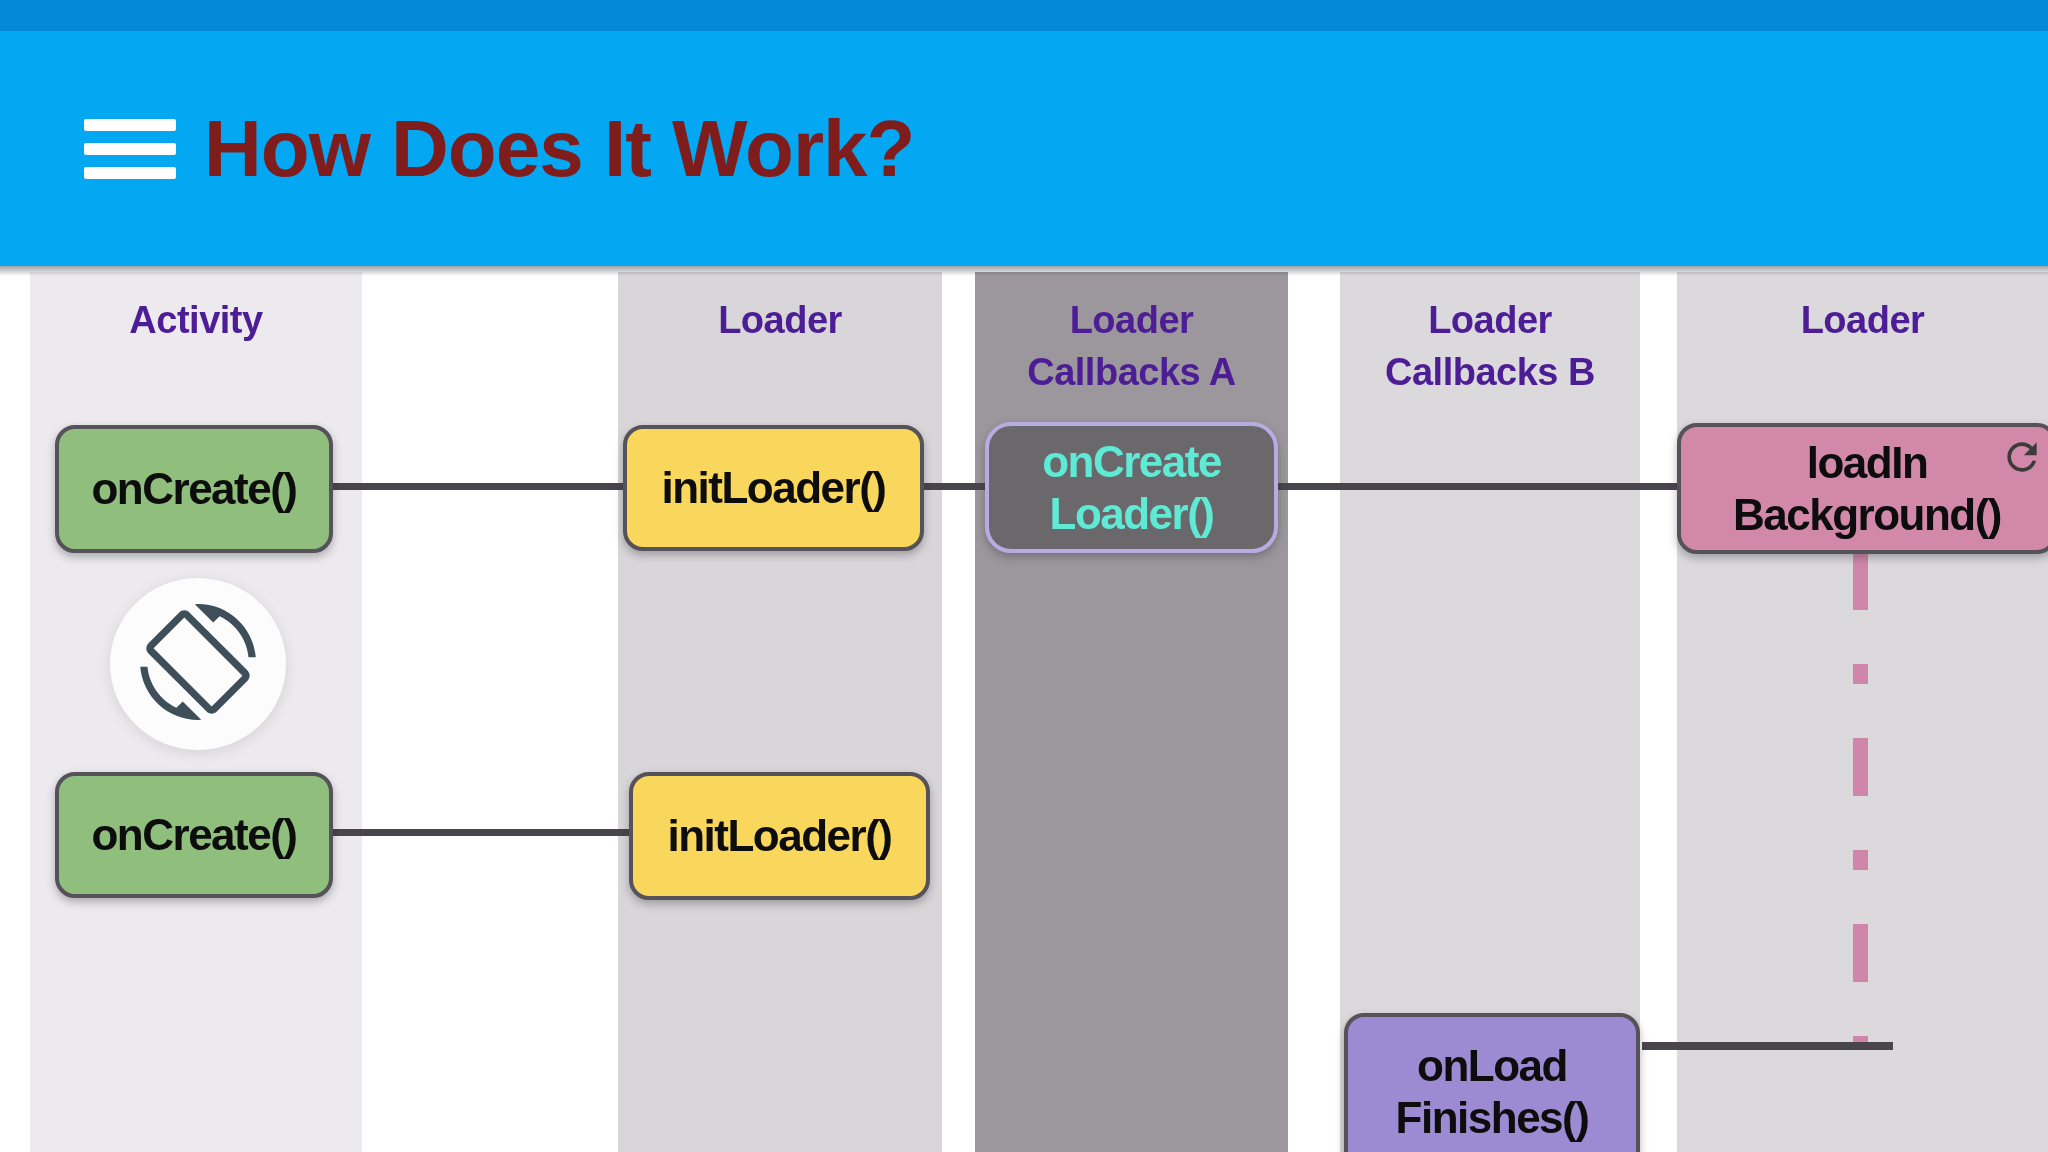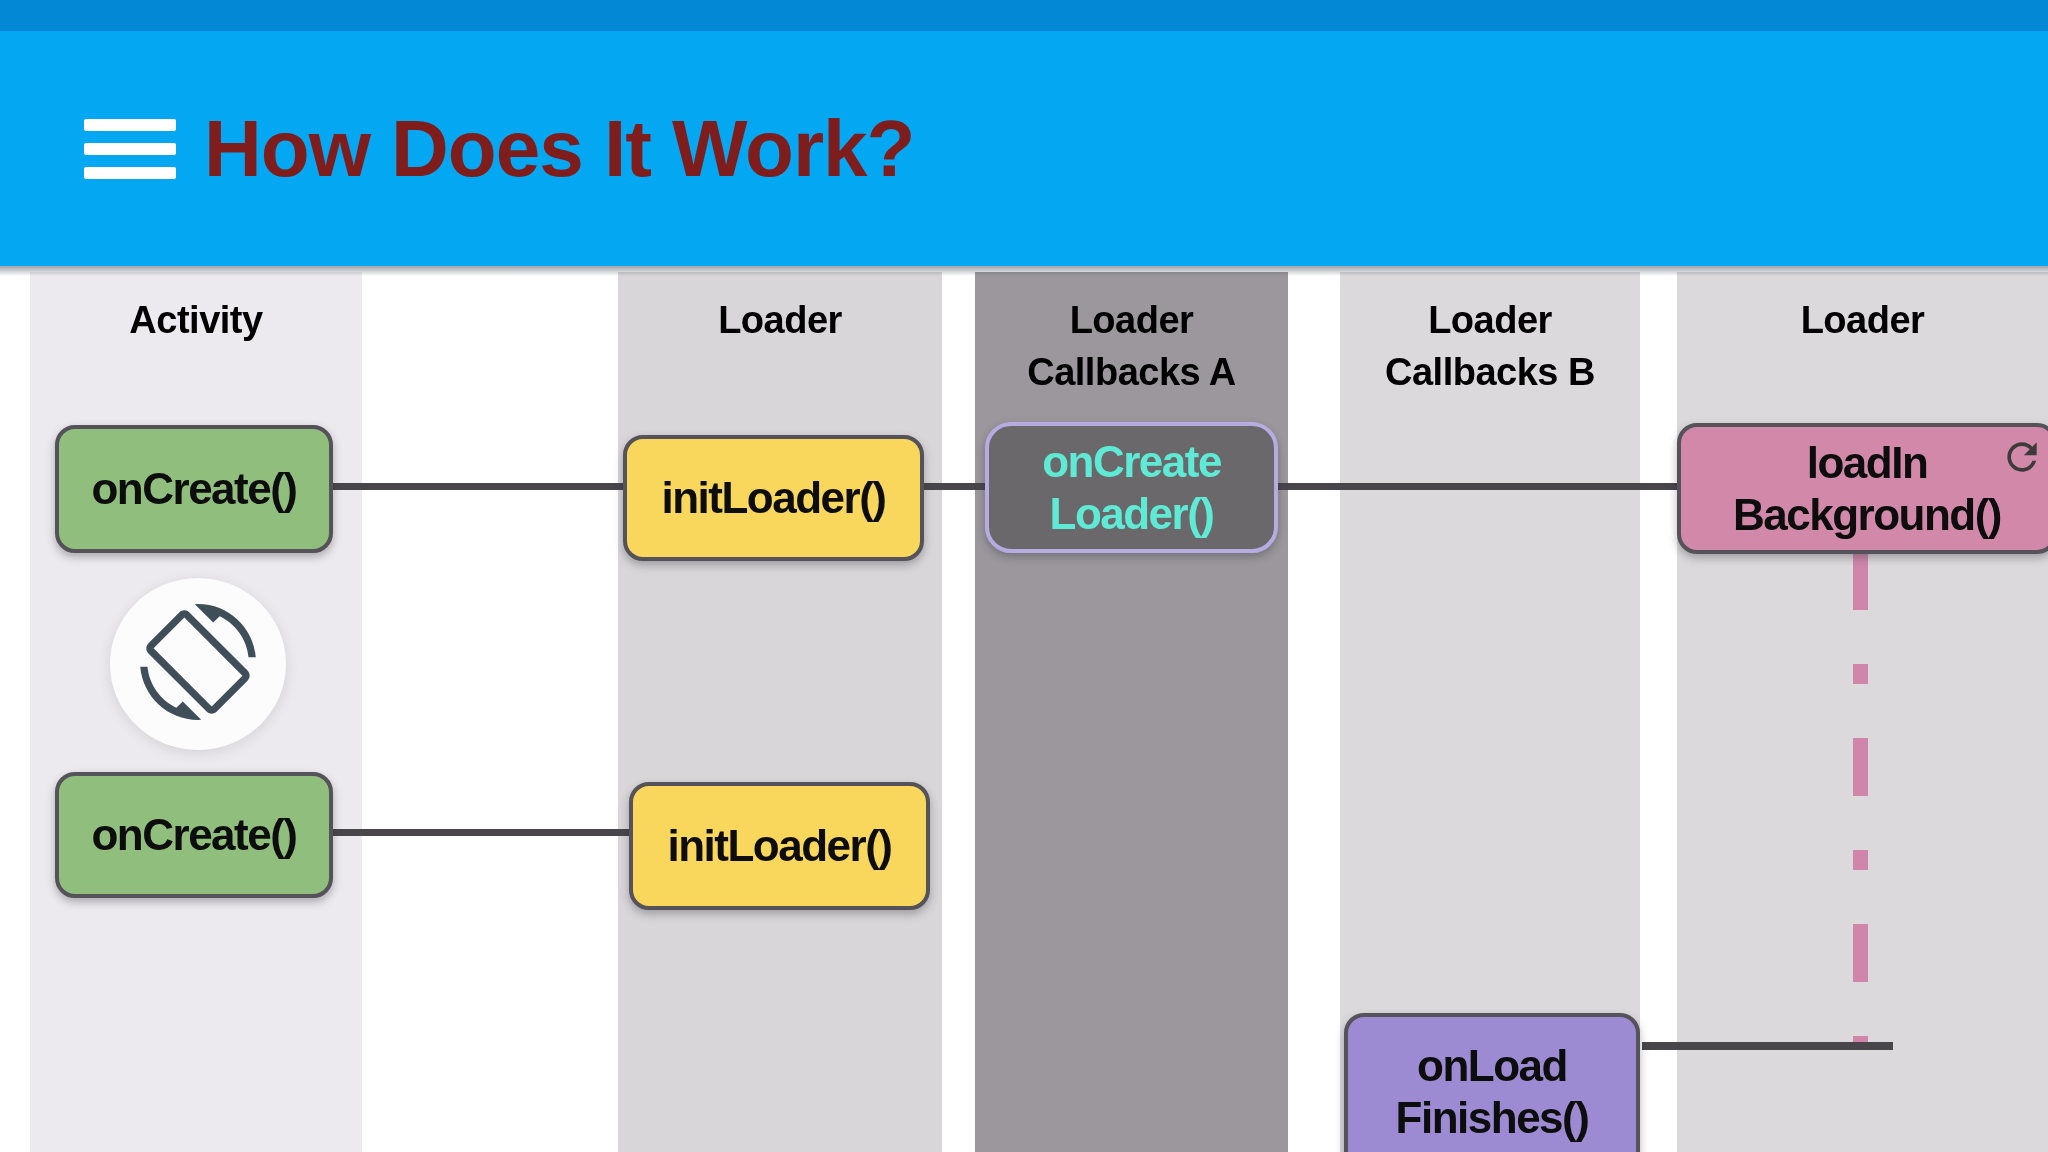"Activity" .col-title { color: #000000 -> #4c1d95 }
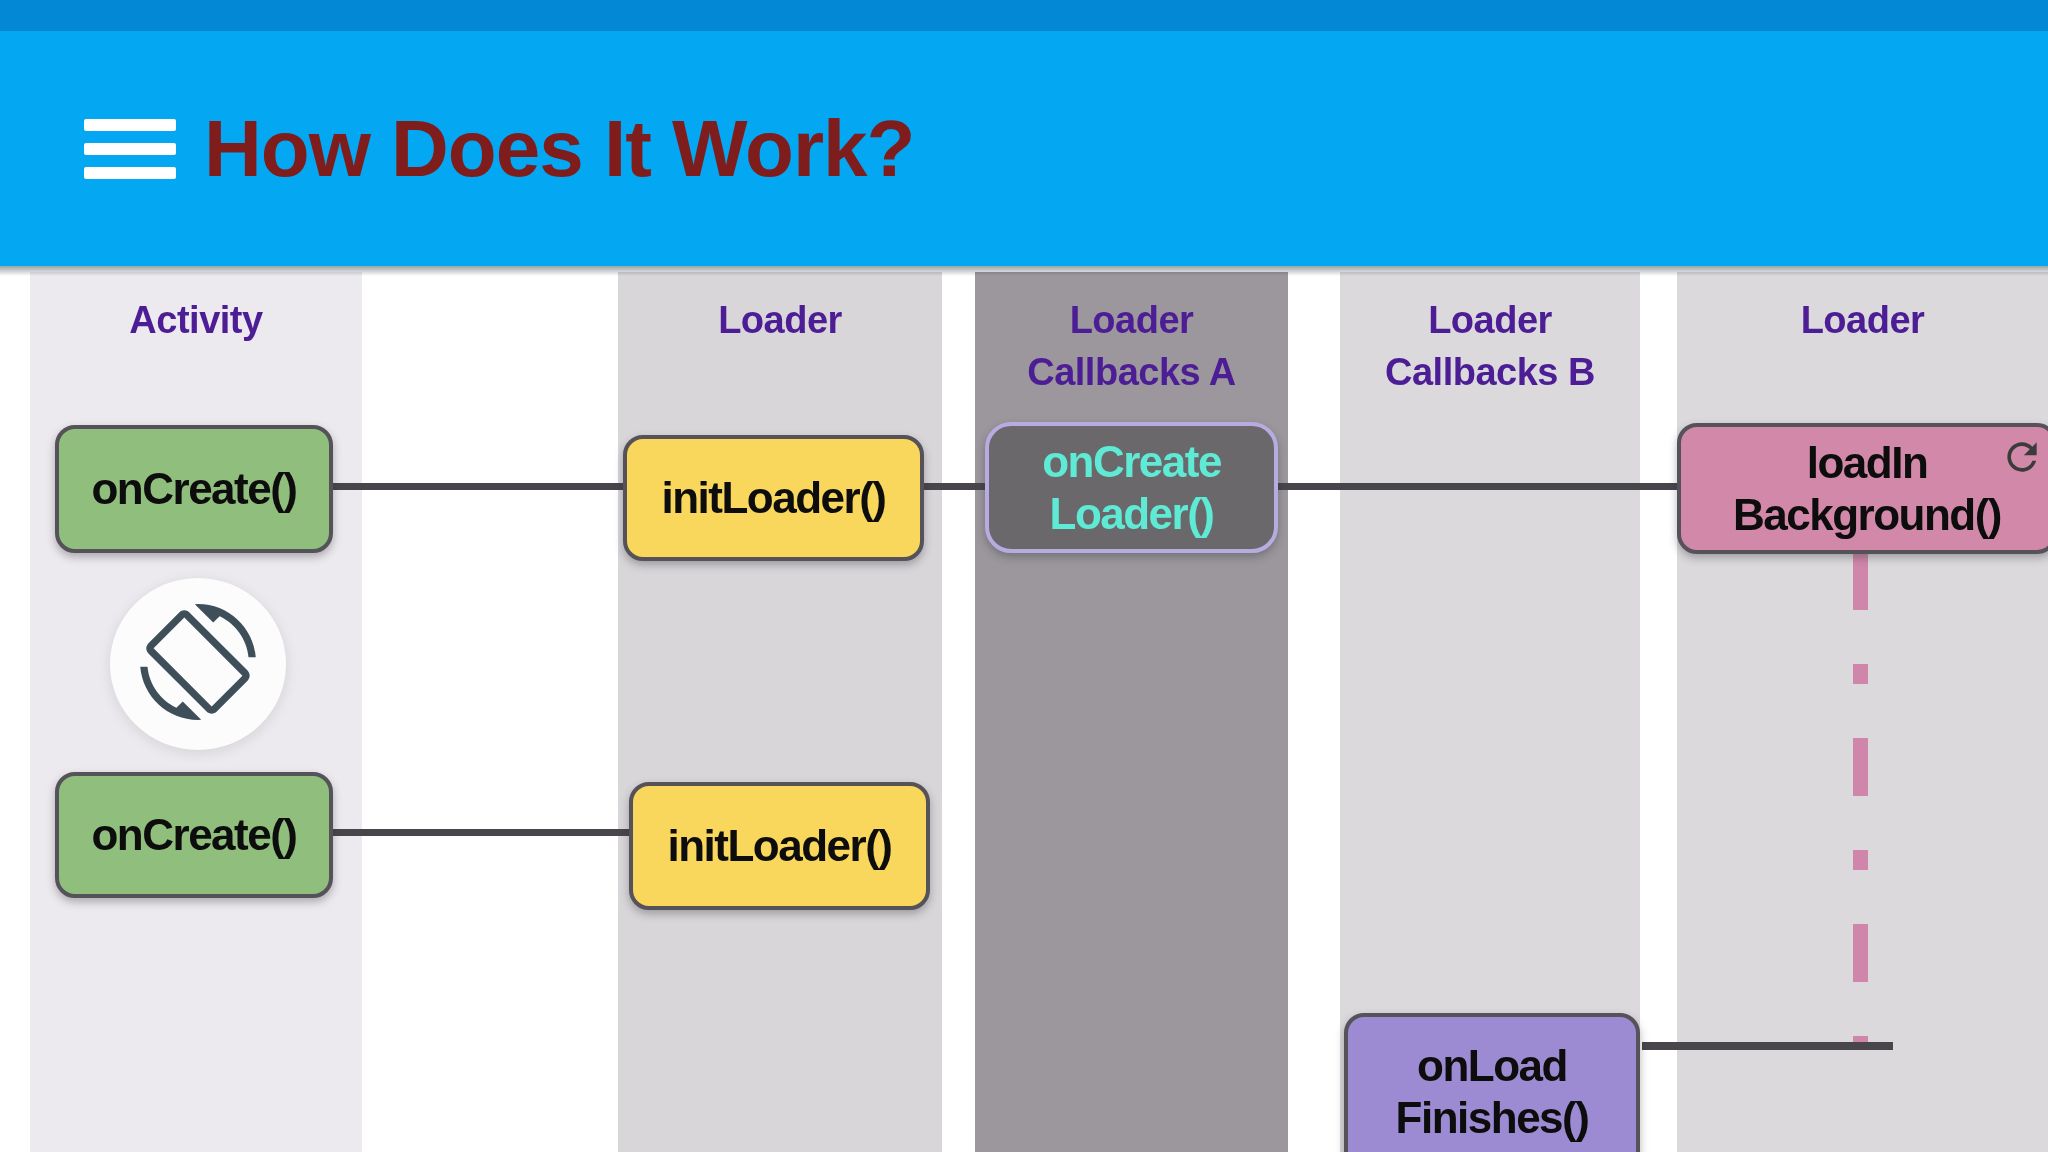"initLoader()" .box-yellow { margin-top: 10px -> none }
